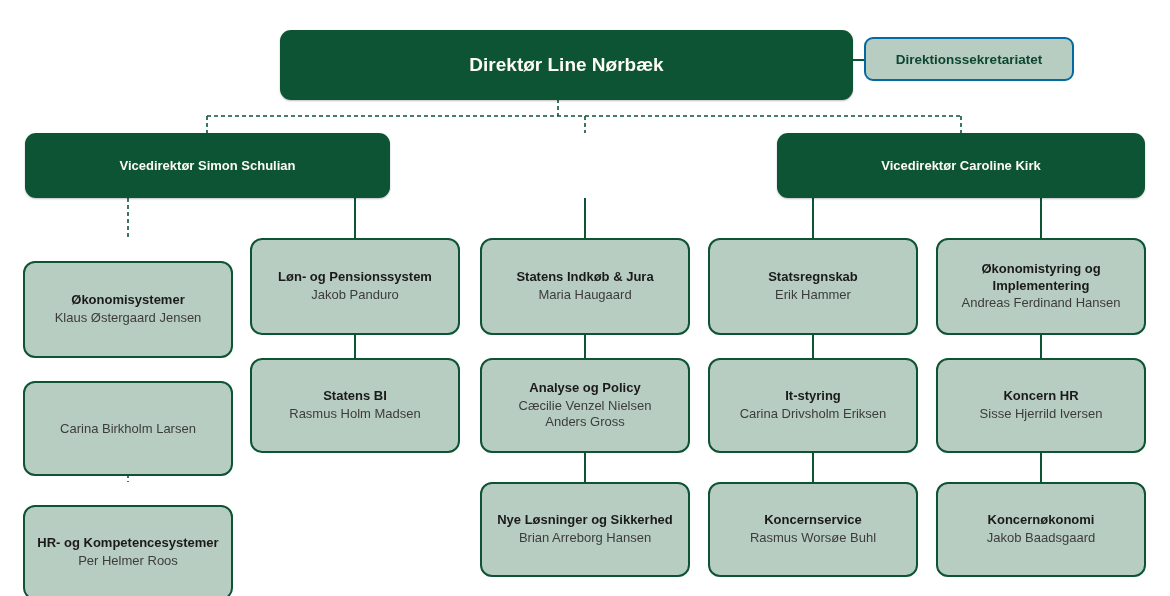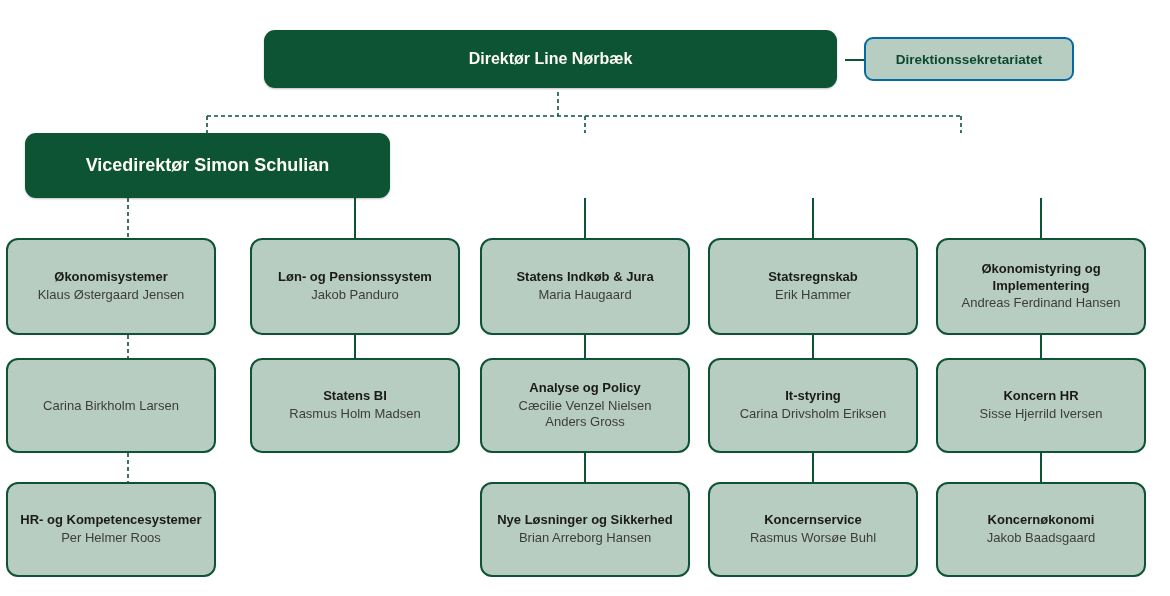"Direktør Line Nørbæk" .director { font-size: 16px -> 19px; height: 58px -> 70px; left: 264px -> 280px }
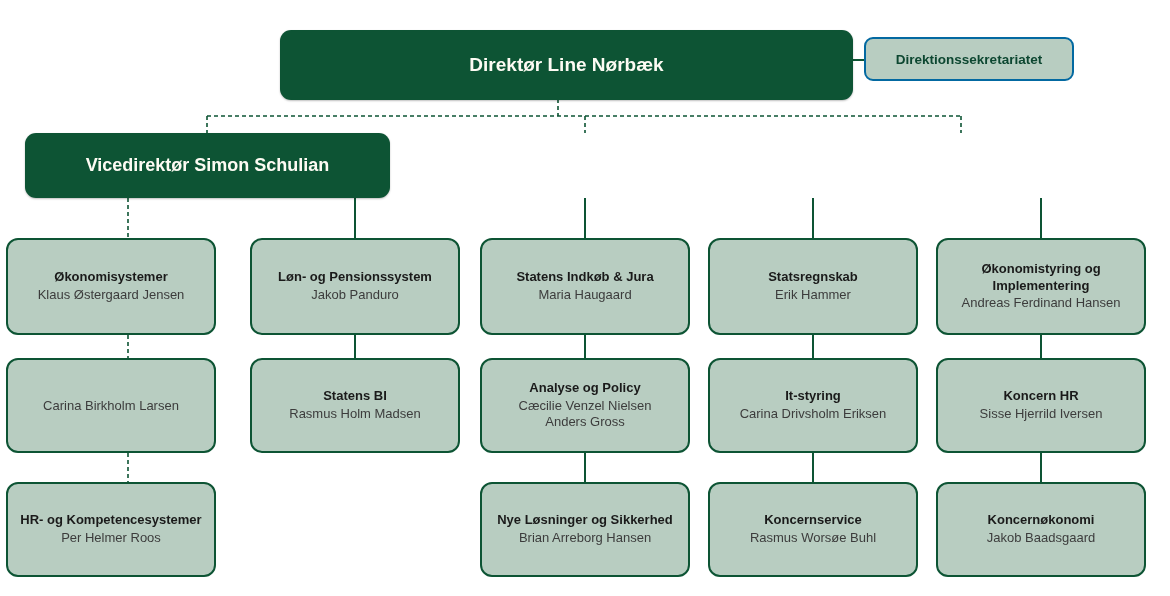"Vicedirektør Simon Schulian" .vice { font-size: 18px -> 13px }
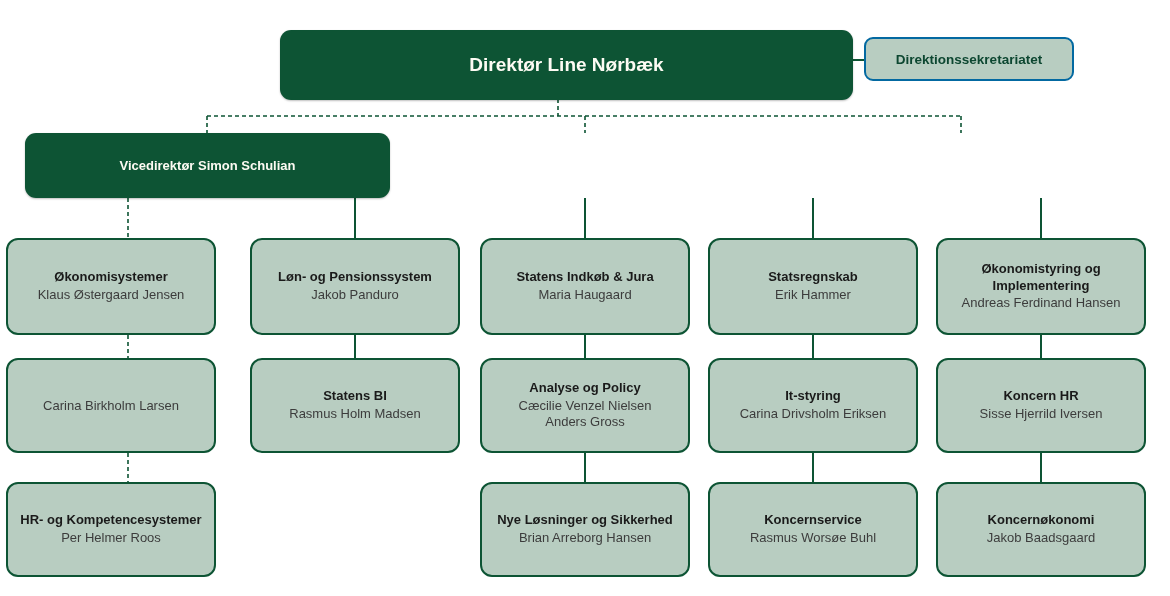"Vicedirektør Caroline Kirk" div.node { html: none -> <div> <span>Vicedirektør Caroline Kirk</span> </div> }
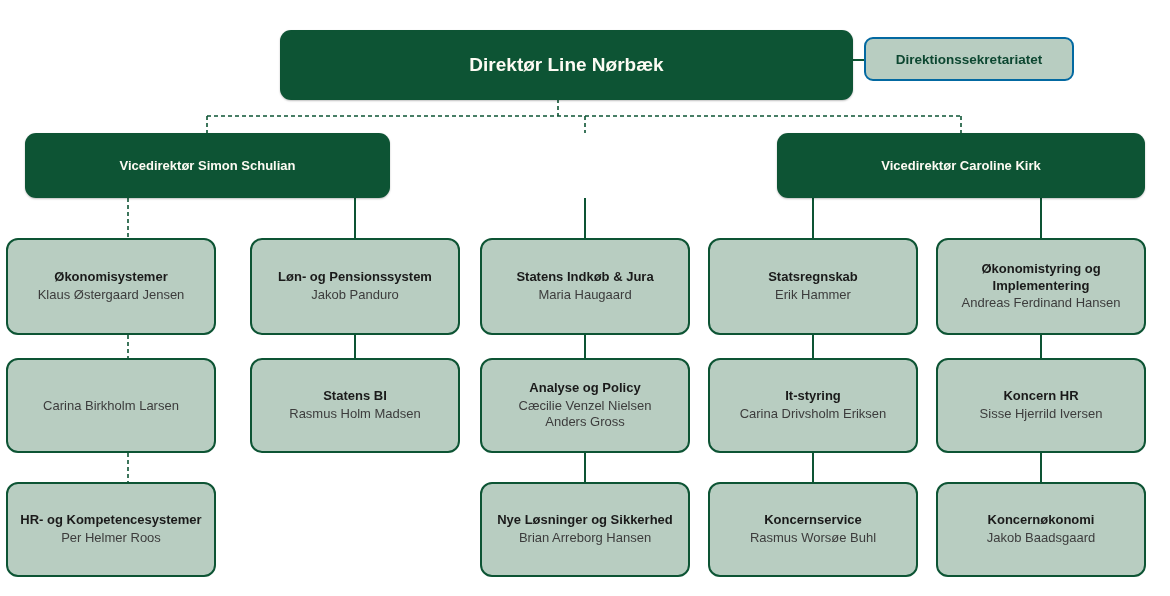"Økonomisystemer" .col1 { left: 6px -> 23px; margin-top: none -> 23px }
